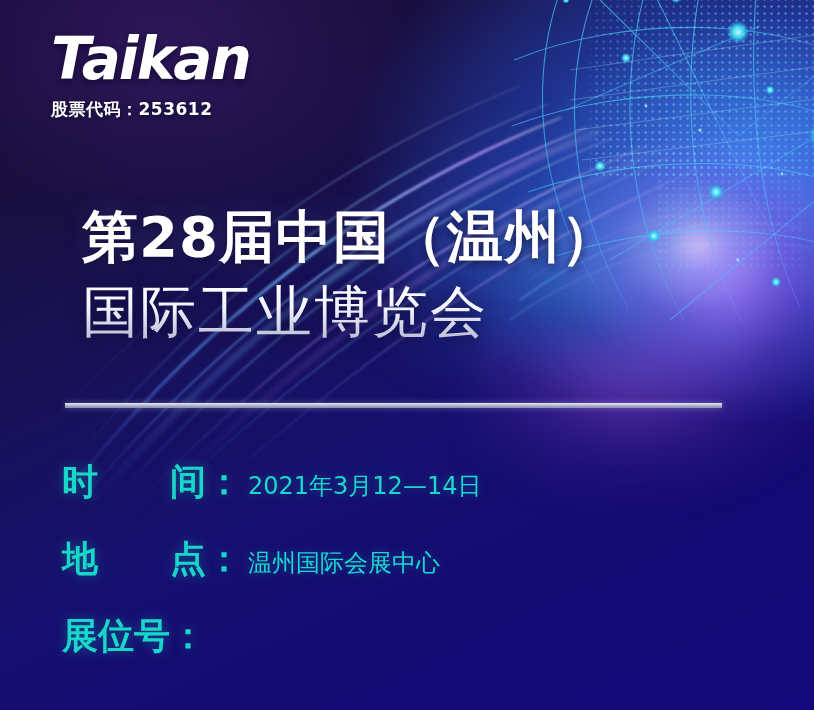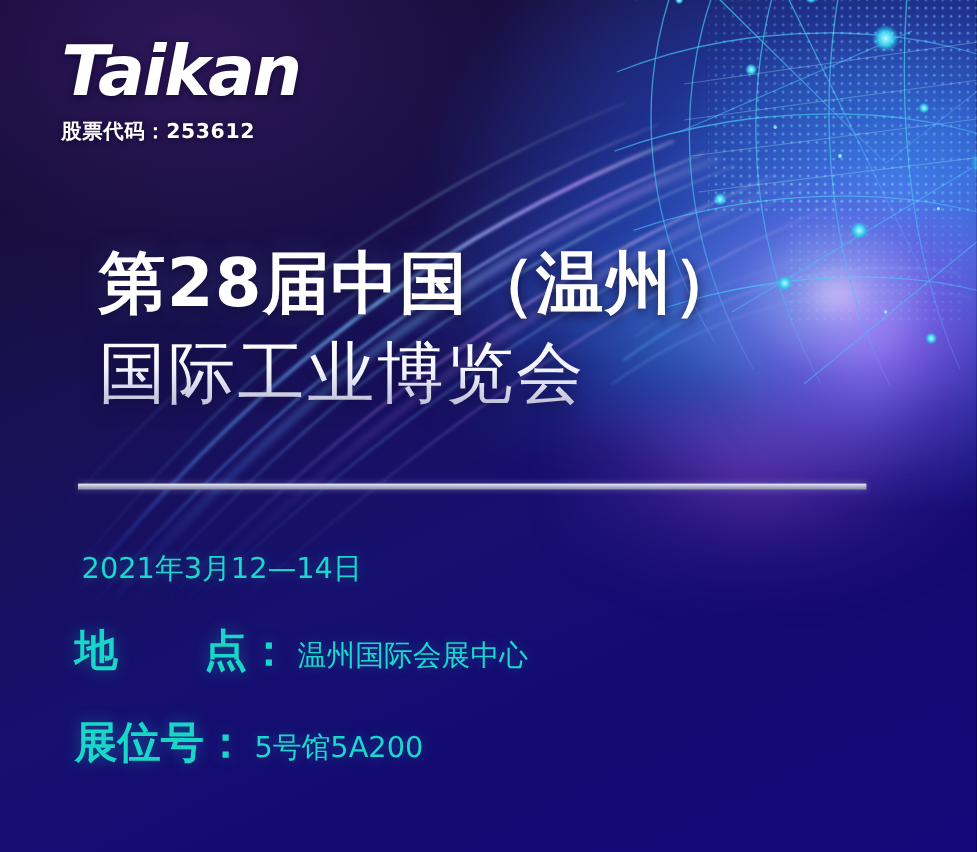"时 间：" span.info-label { html: none -> <span>时 间：</span> }
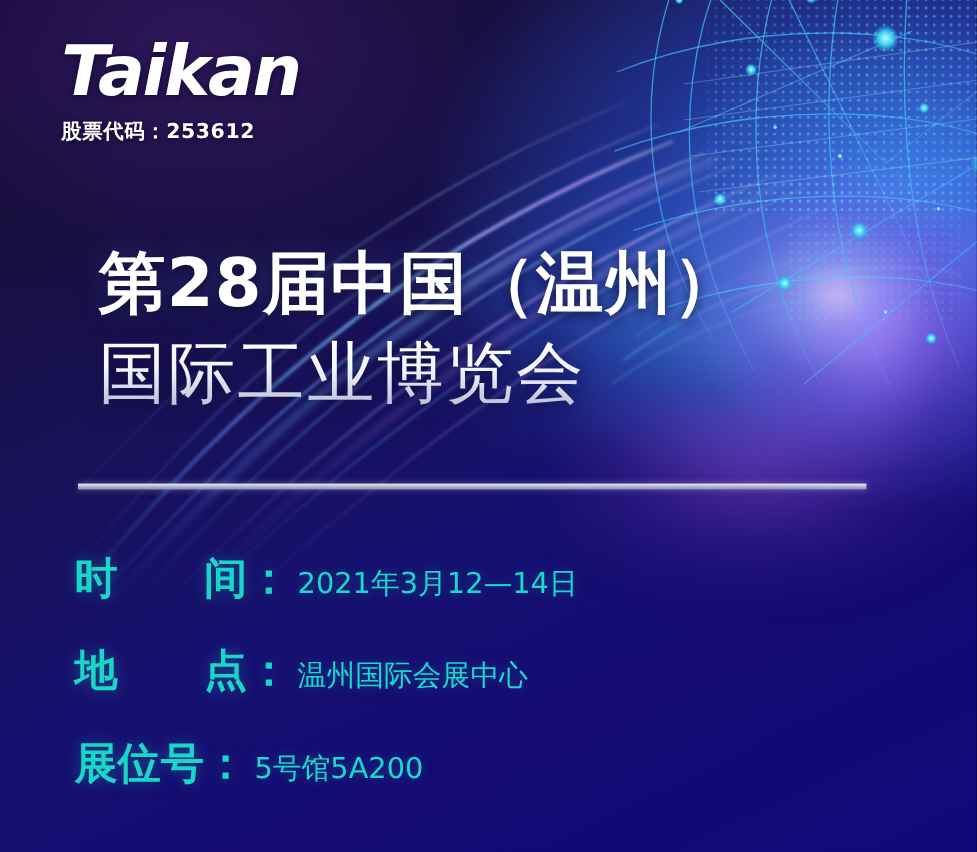"5号馆5A200" span.info-value { html: <span>5号馆5A200</span> -> none }
